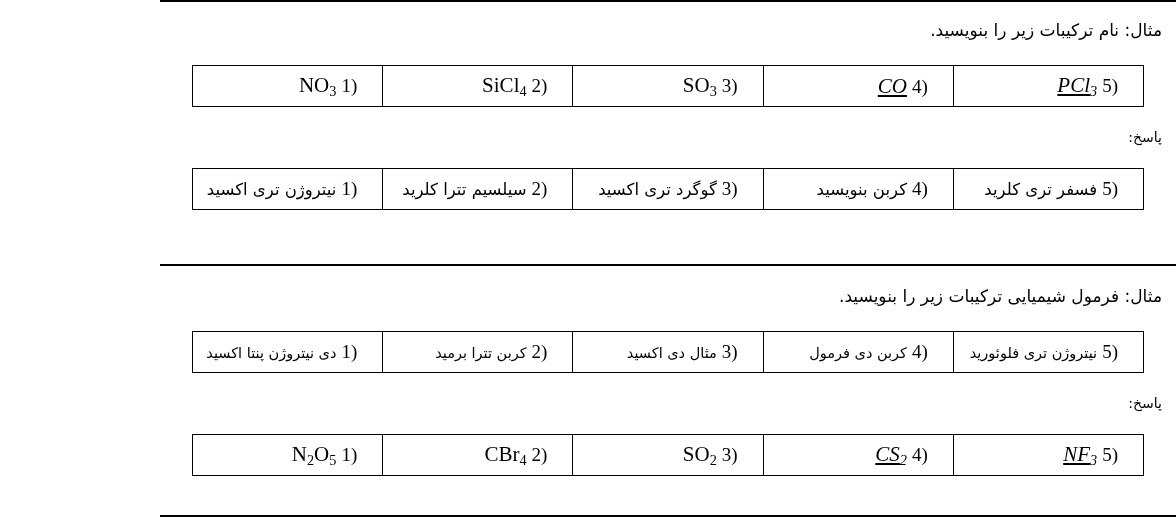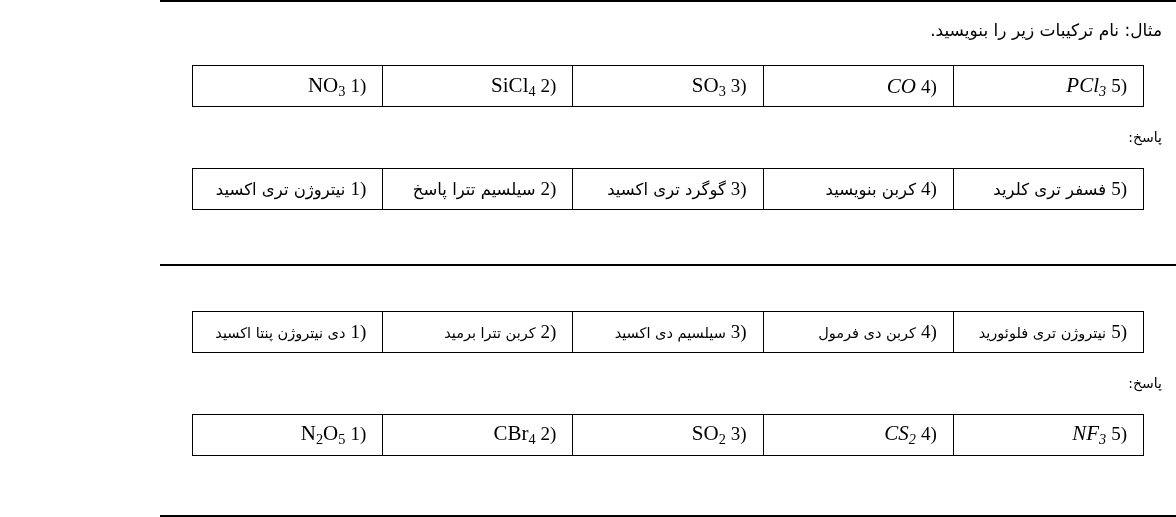"(1NO3" table.row-table td { padding: 2px 16px -> 2px 25px }
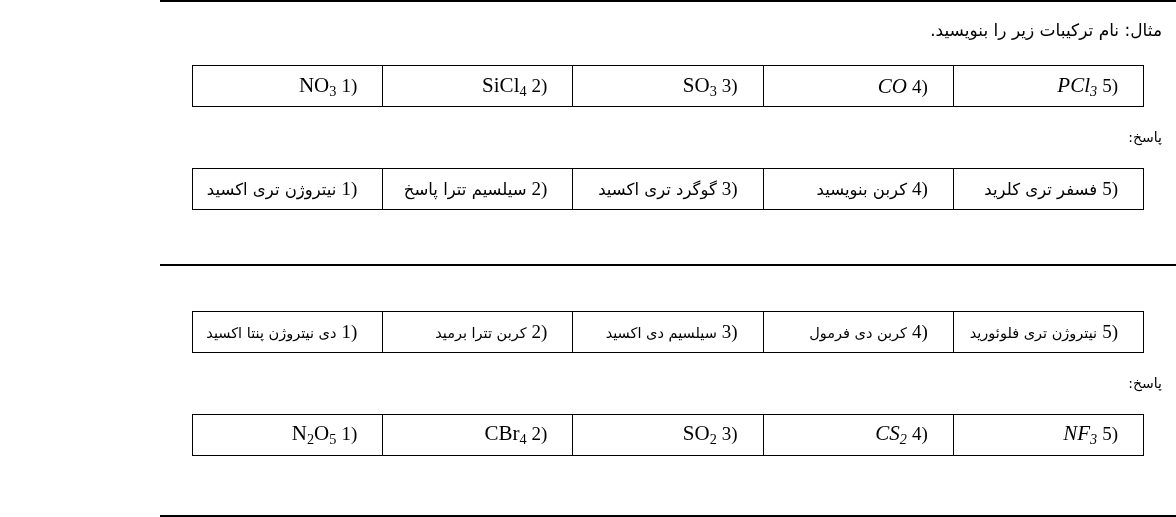"CO" .chem.ital { text-decoration: none -> underline }
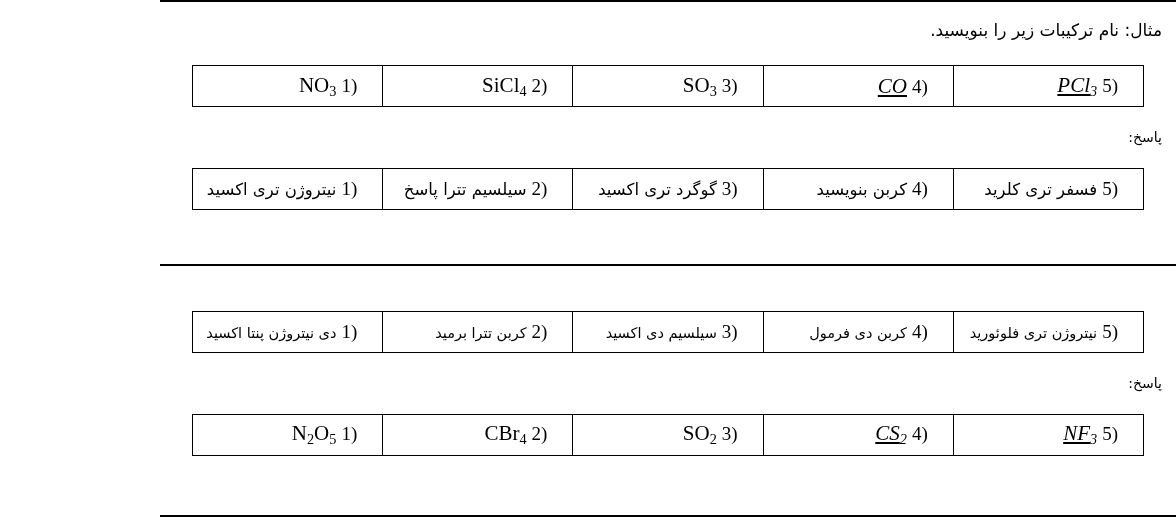"سیلسیم تترا پاسخ" span { text: پاسخ -> کلرید }
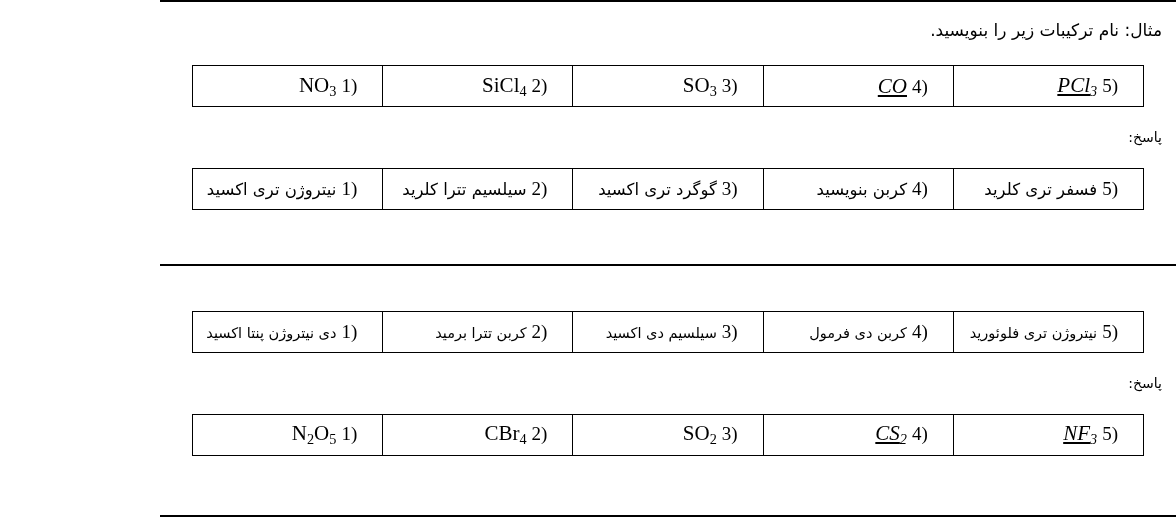"مثال: فرمول شیمیایی ترکیبات زیر" div.prompt { html: none -> <div>مثال: فرمول شیمیایی ترکیبات زیر را بنویسید.</div> }
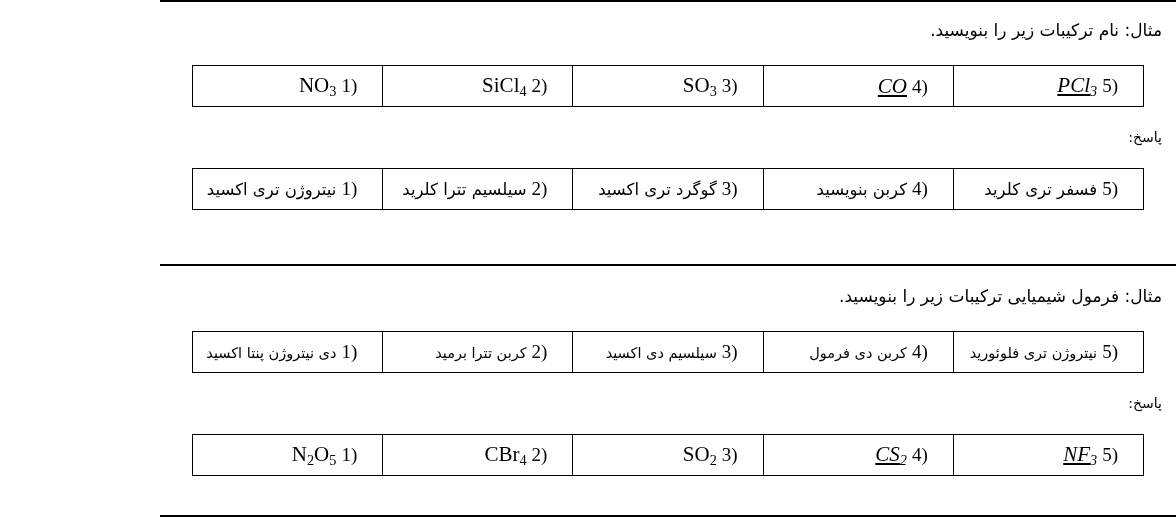"سیلسیم دی اکسید" span { text: سیلسیم -> مثال }
